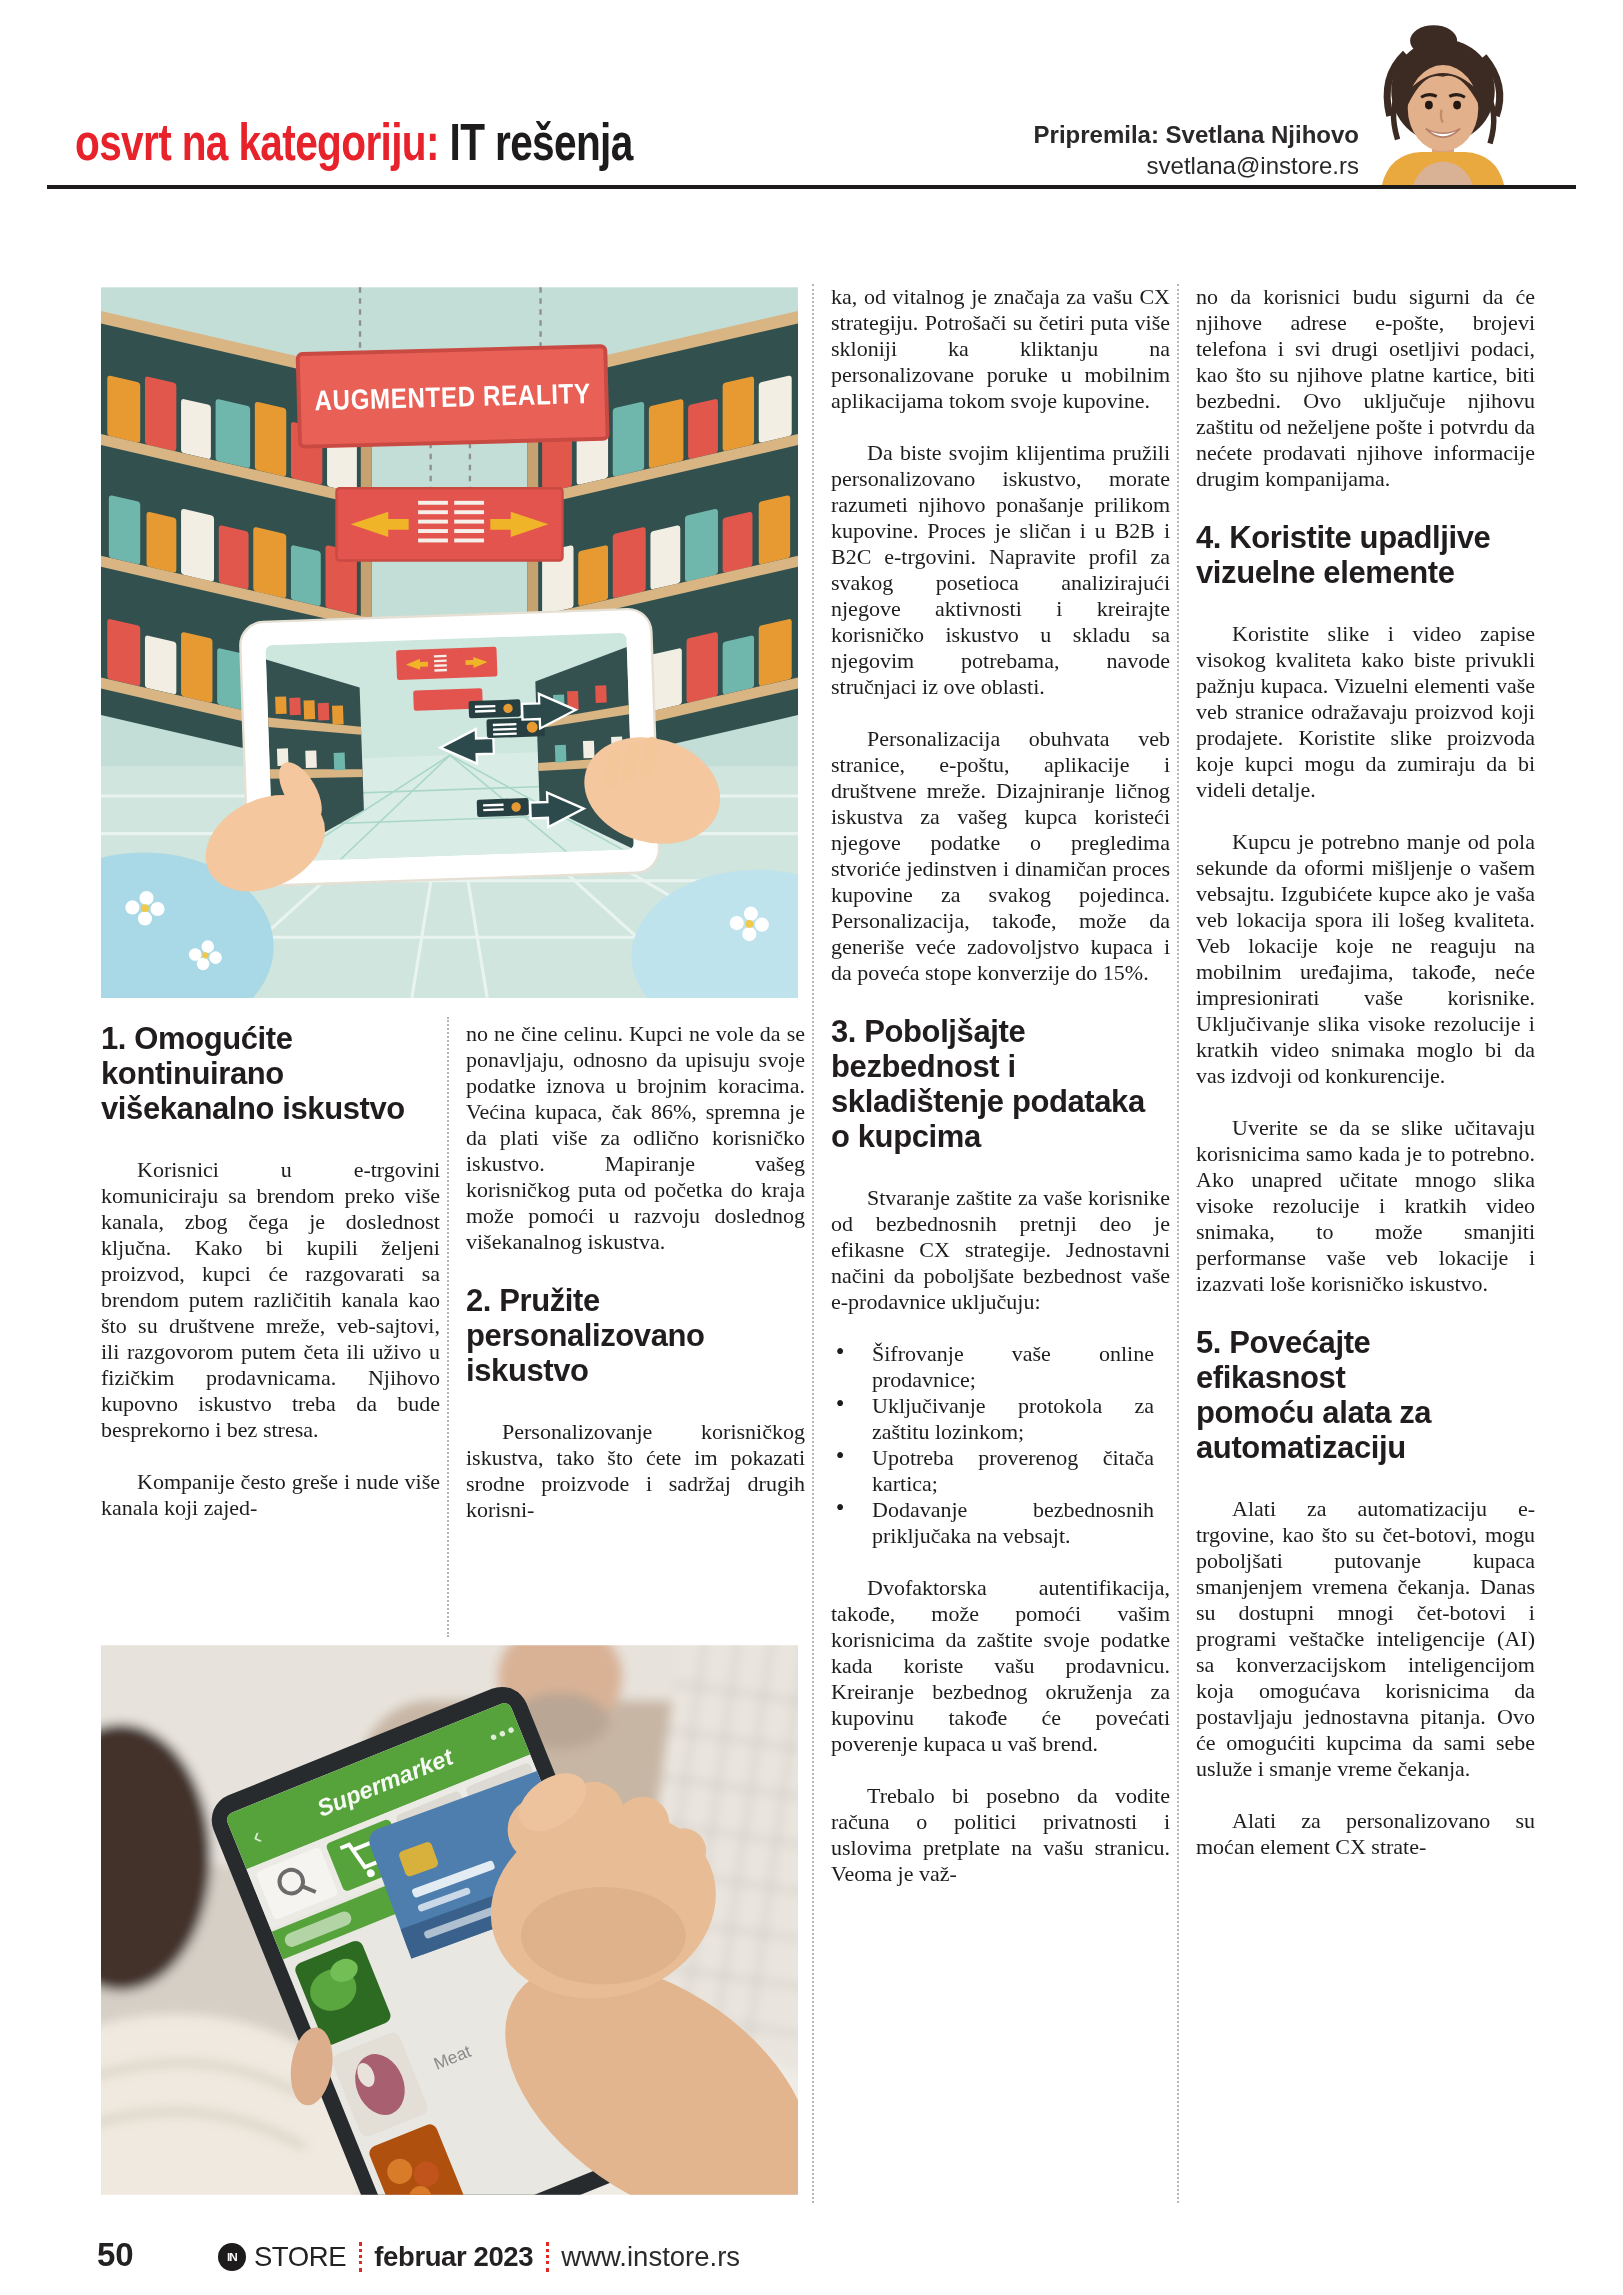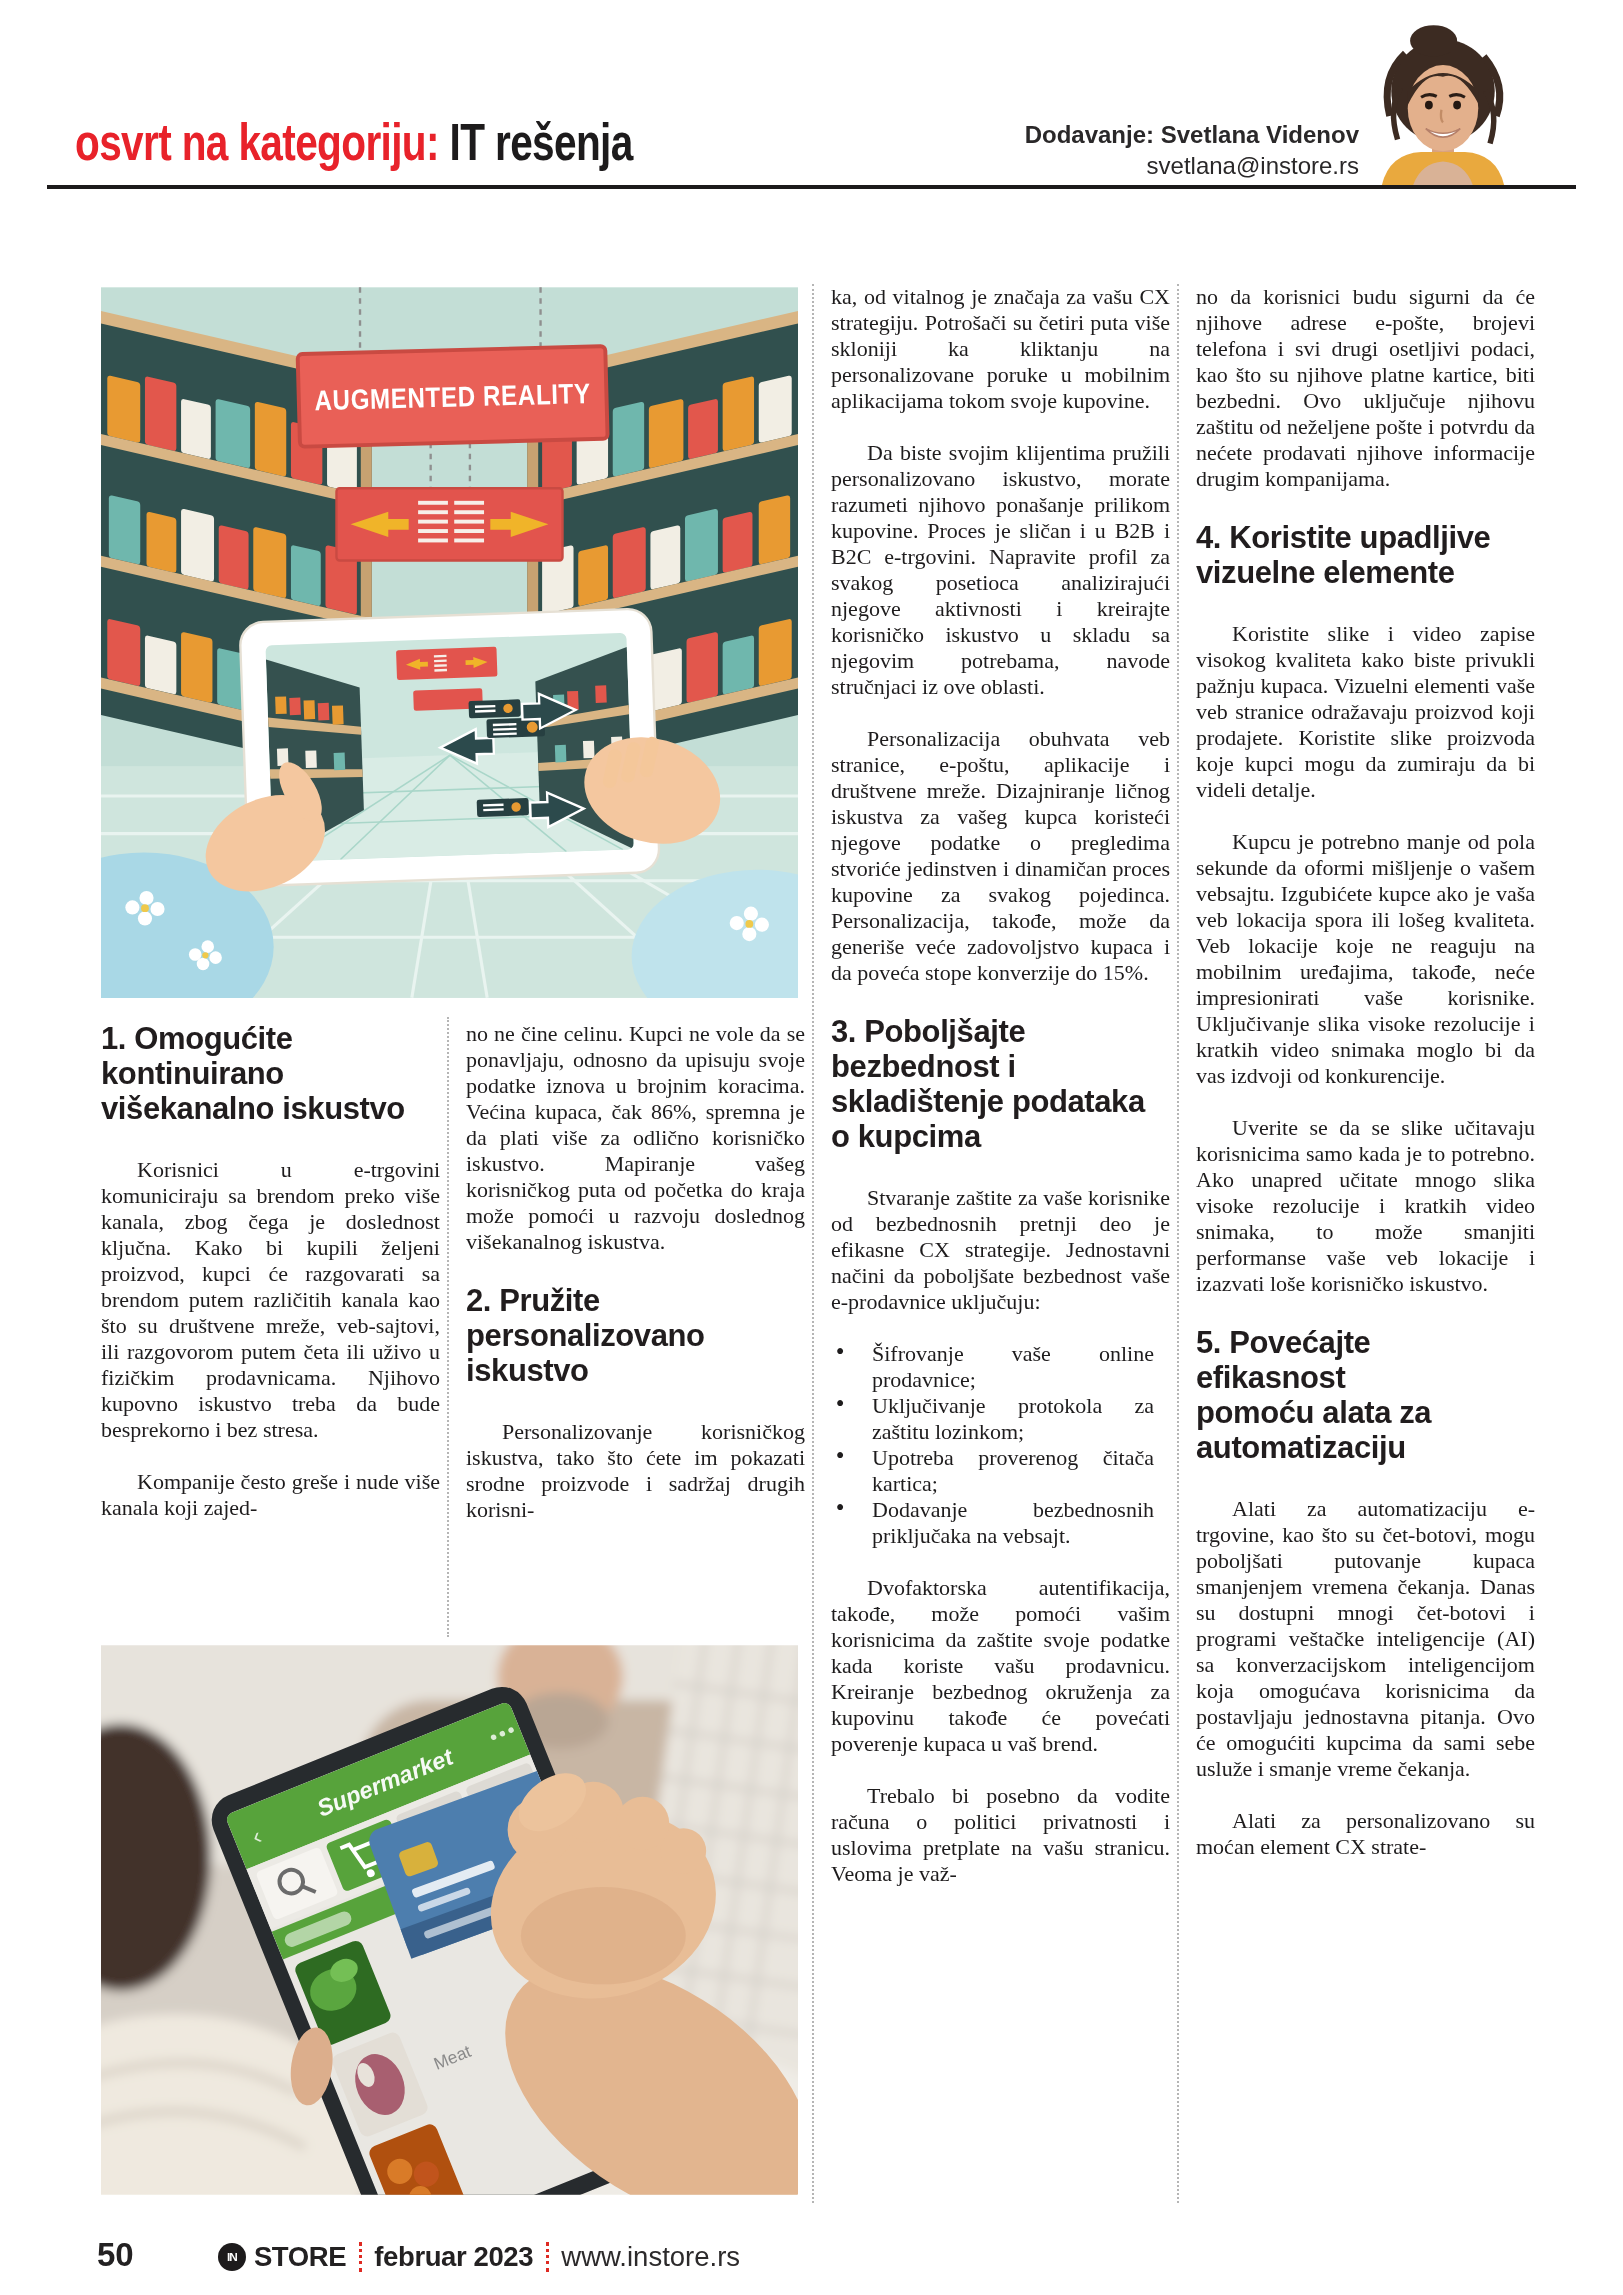"Dodavanje: Svetlana Videnov" div.b1 { text: Dodavanje: Svetlana Videnov -> Pripremila: Svetlana Njihovo }
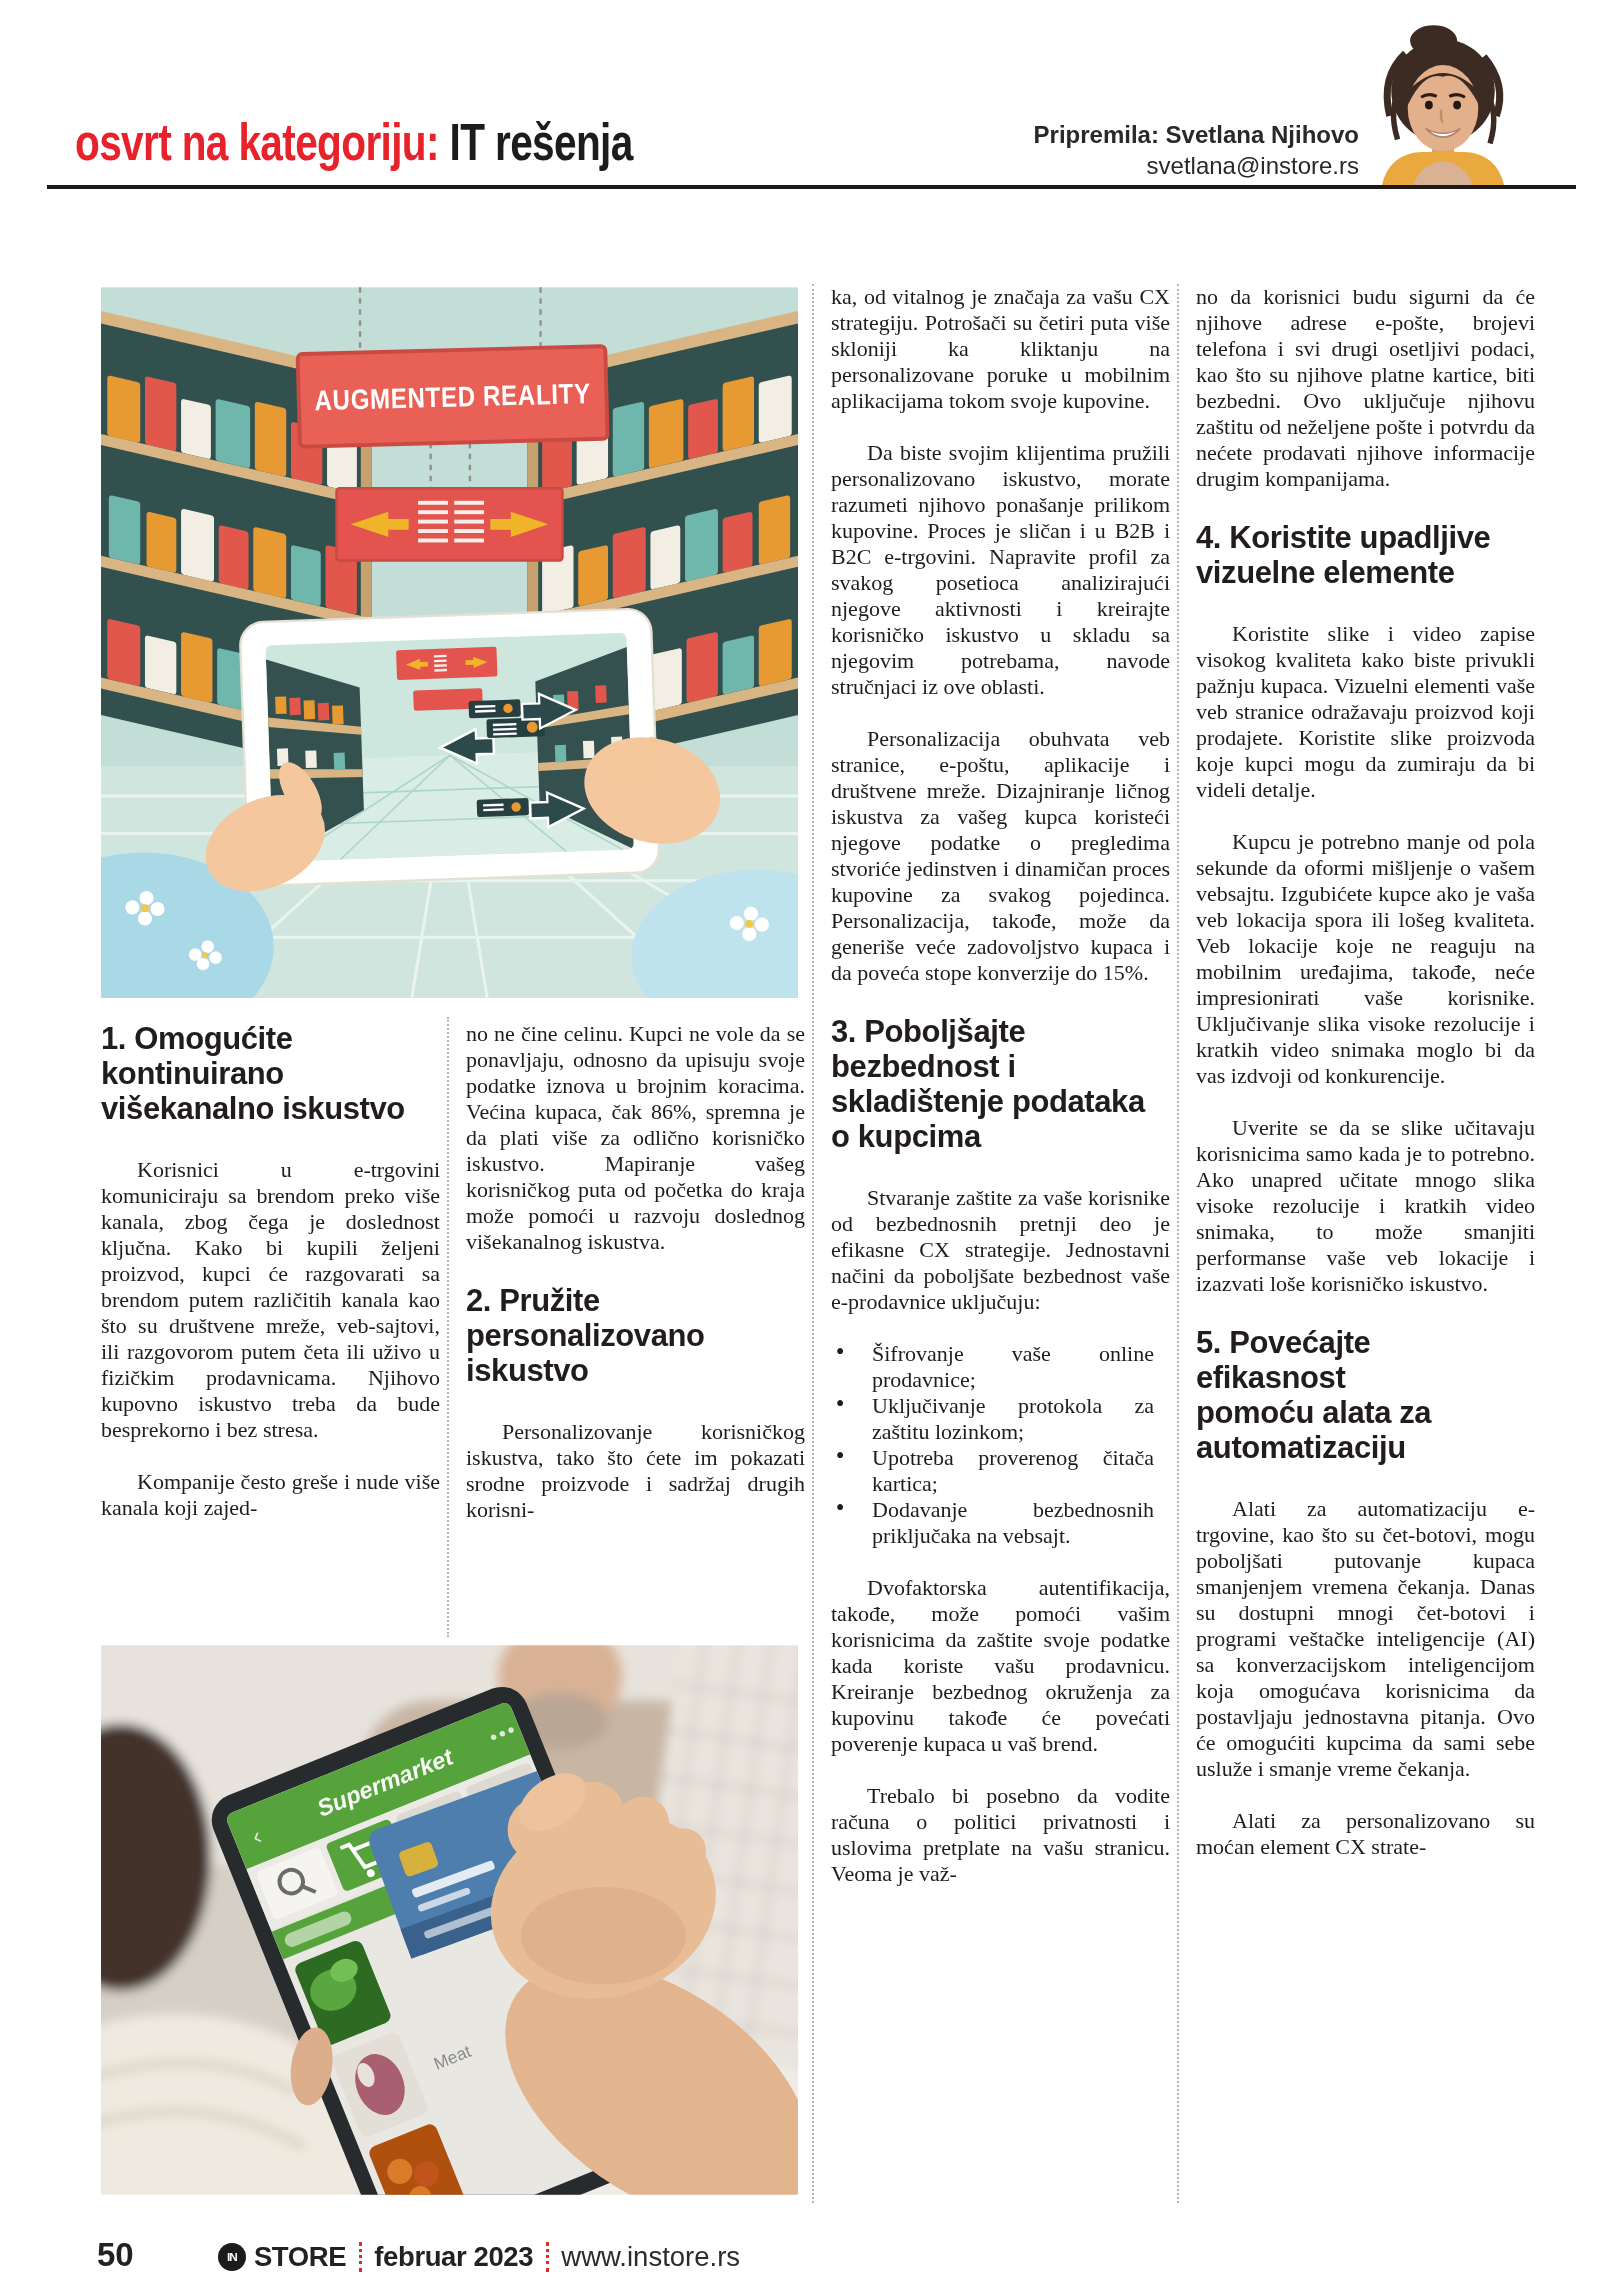"STORE" .brand-name { font-weight: 700 -> 400 }
